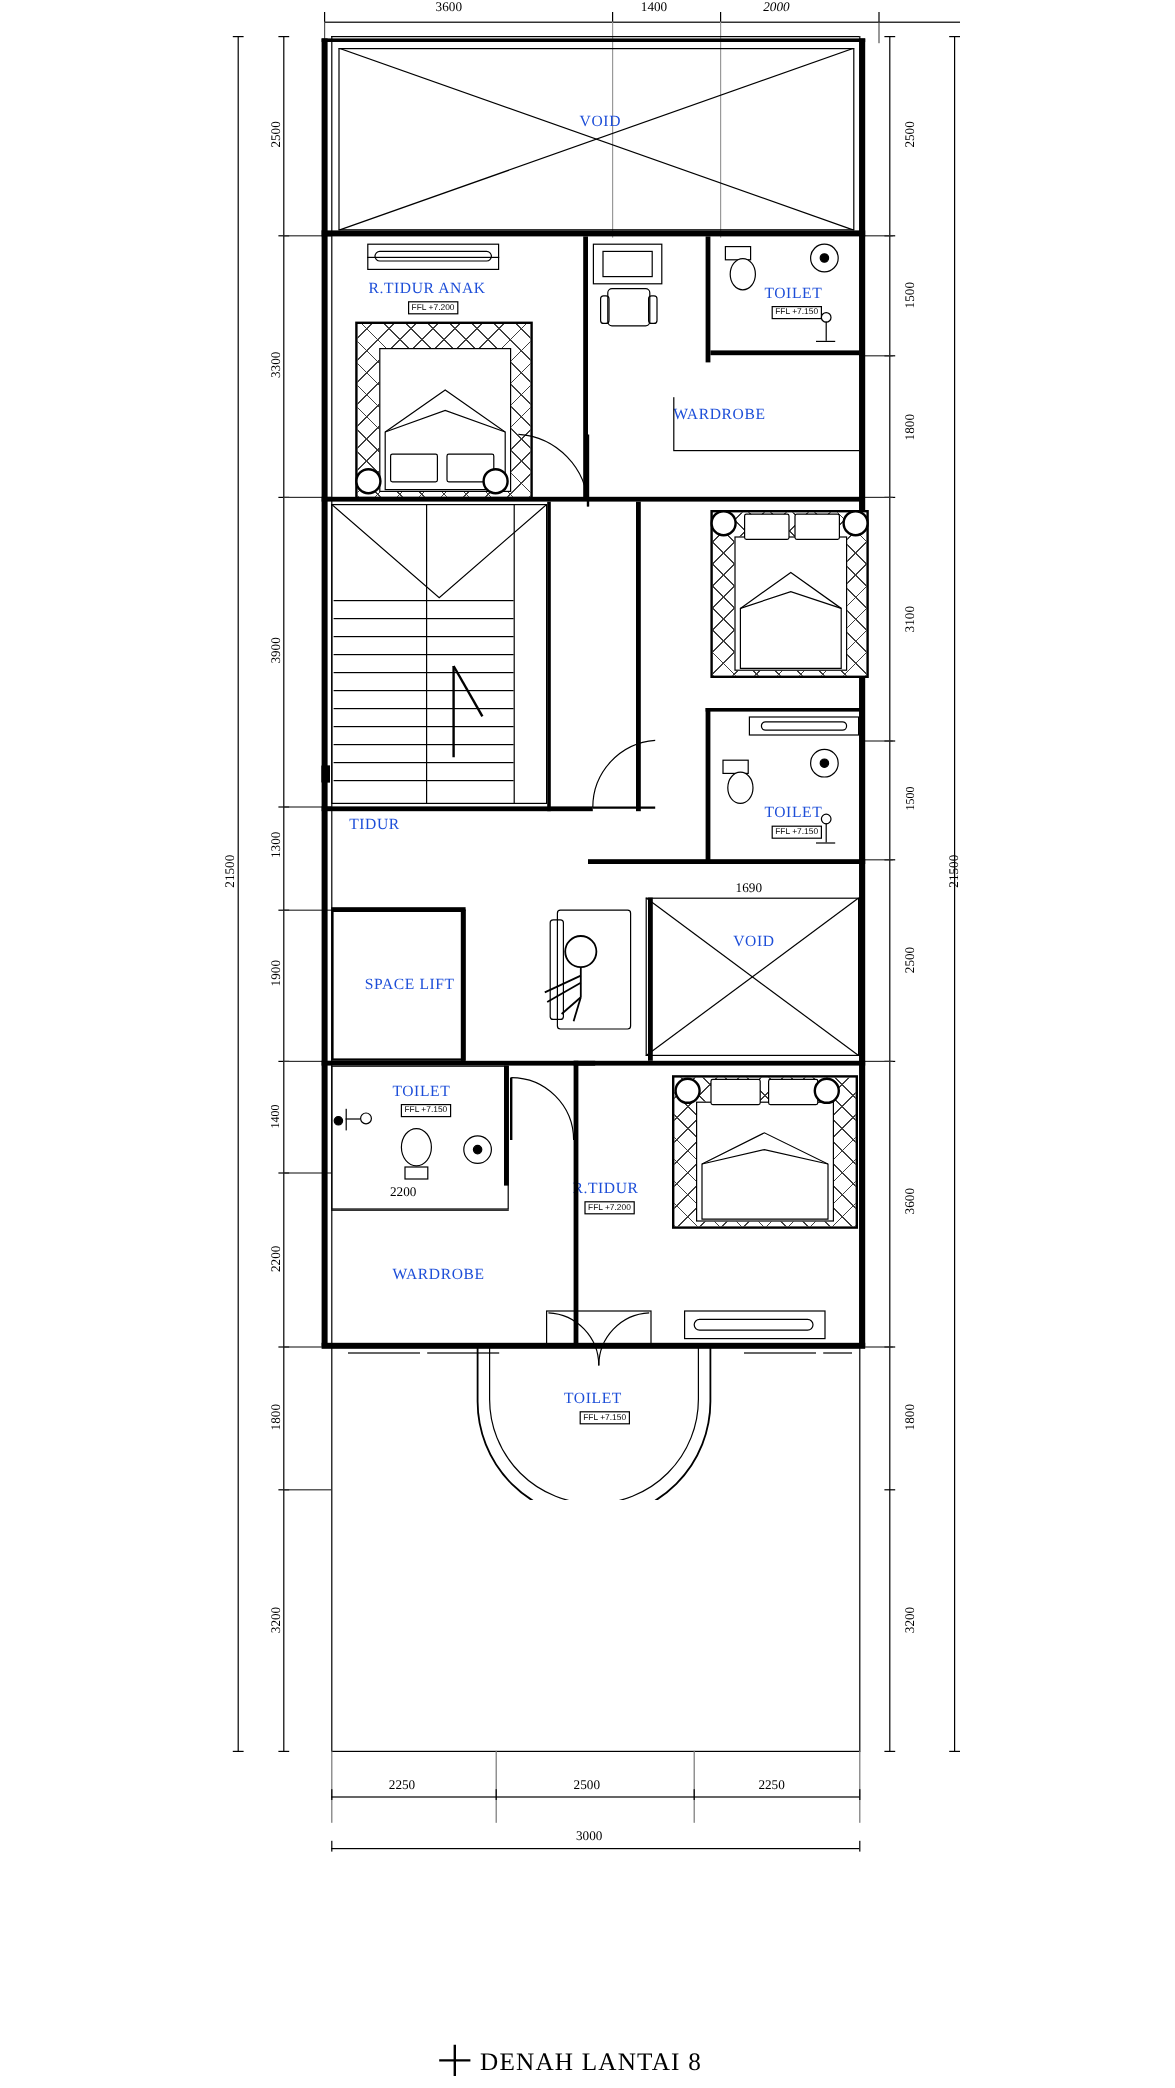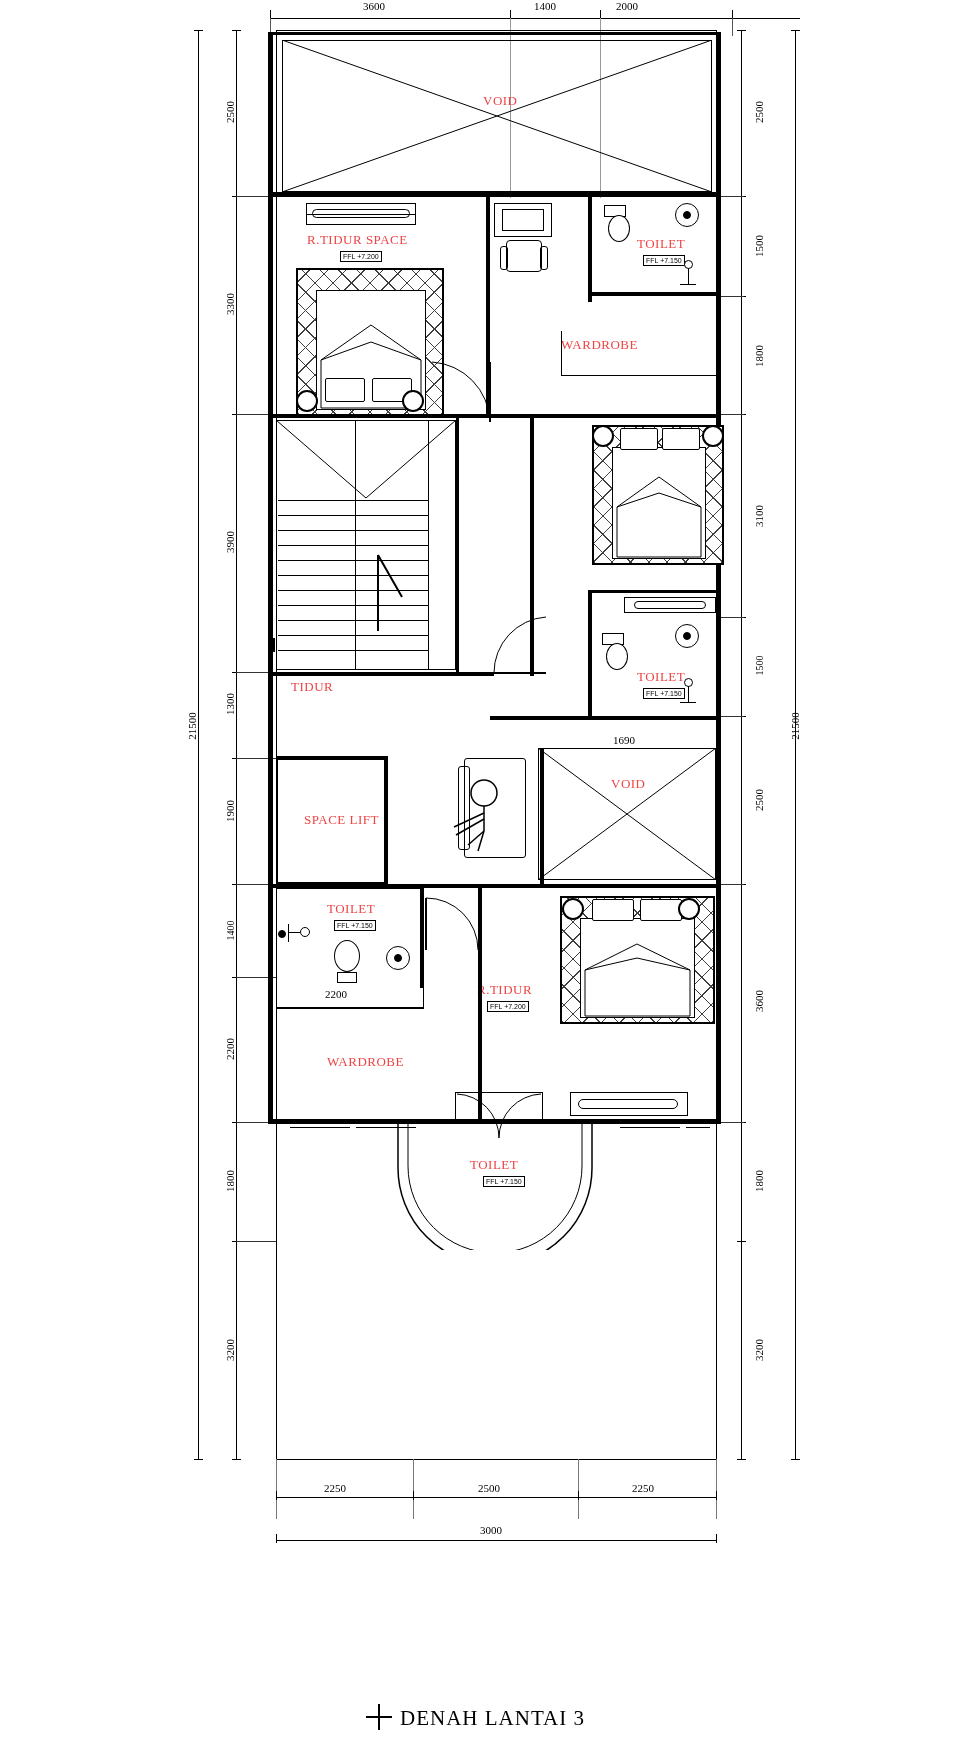"2000" div.dimtxt { font-style: none -> italic; left: 616px -> 636px }
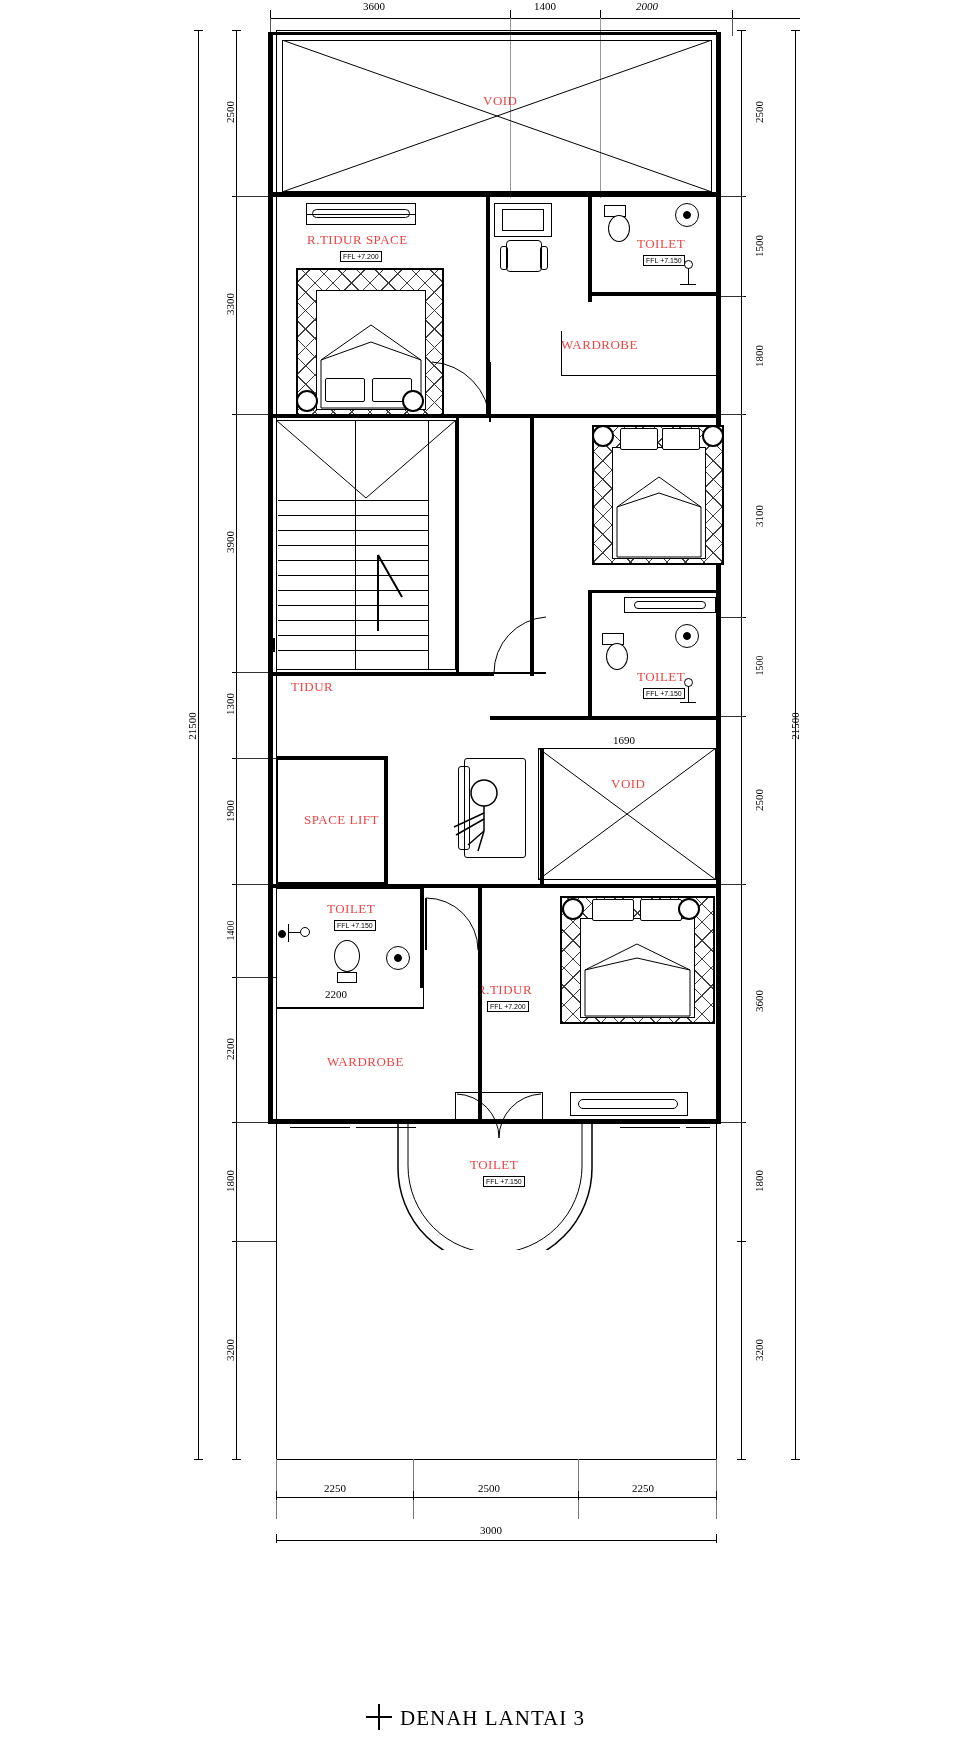"VOID" .lbl { color: #ef4444 -> #1d4ed8 }
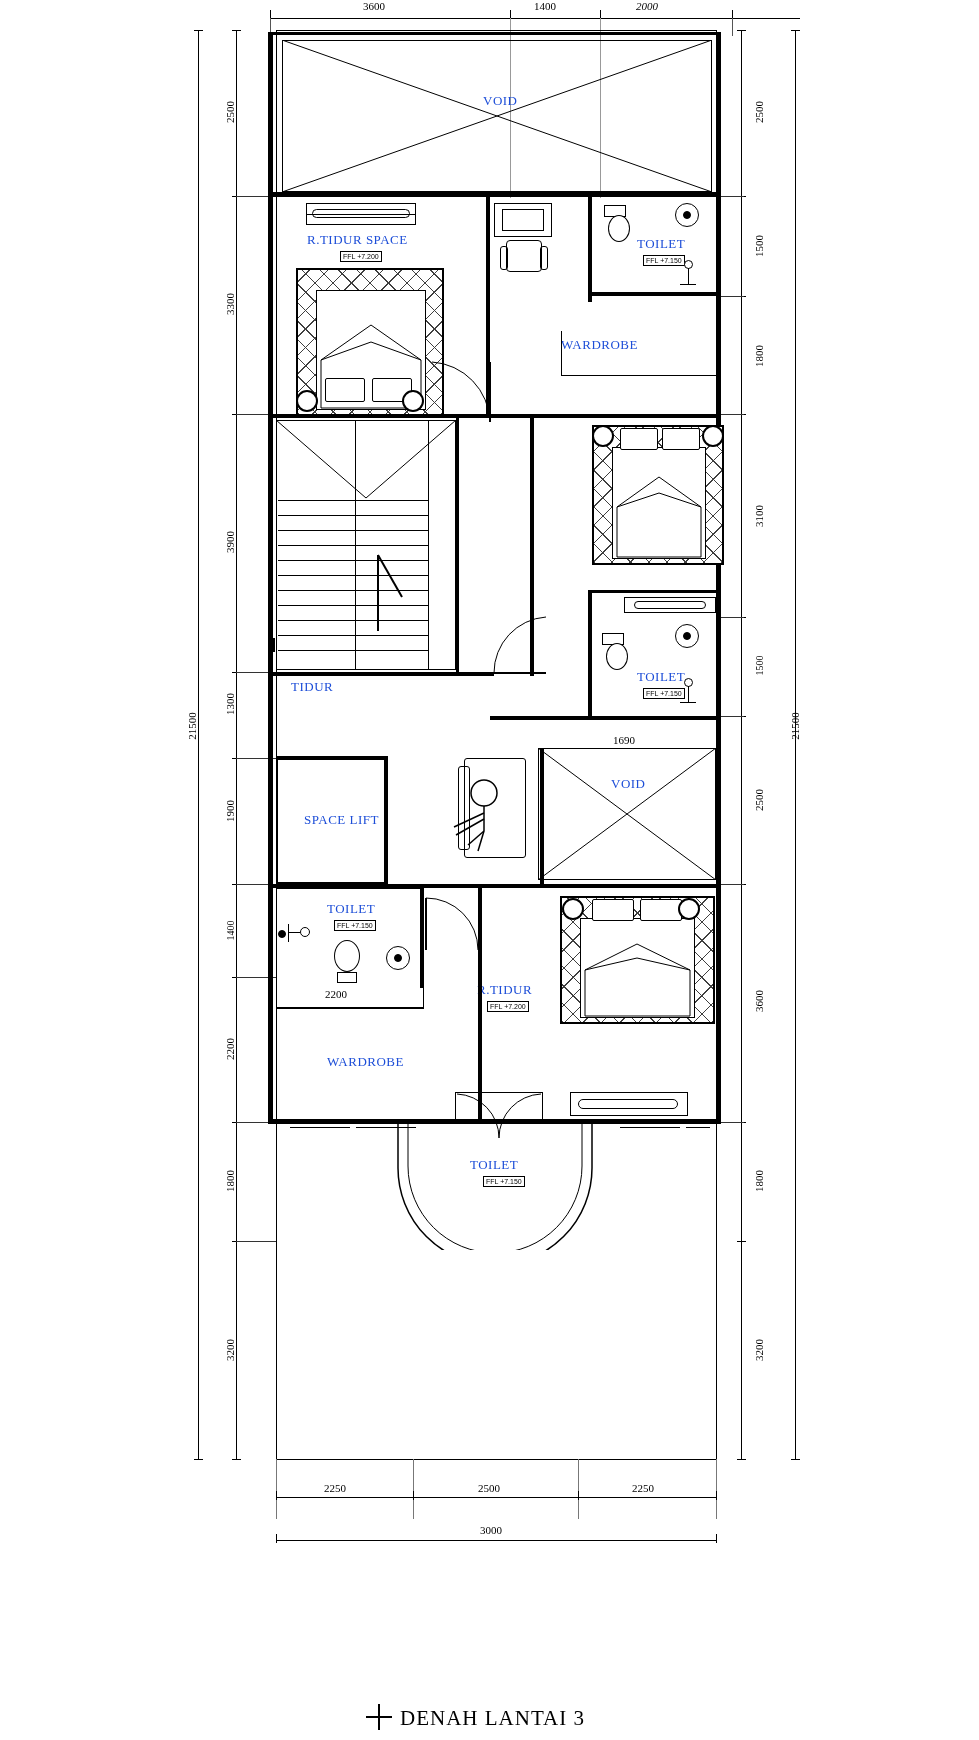"R.TIDUR SPACE" div.lbl { text: SPACE -> ANAK }
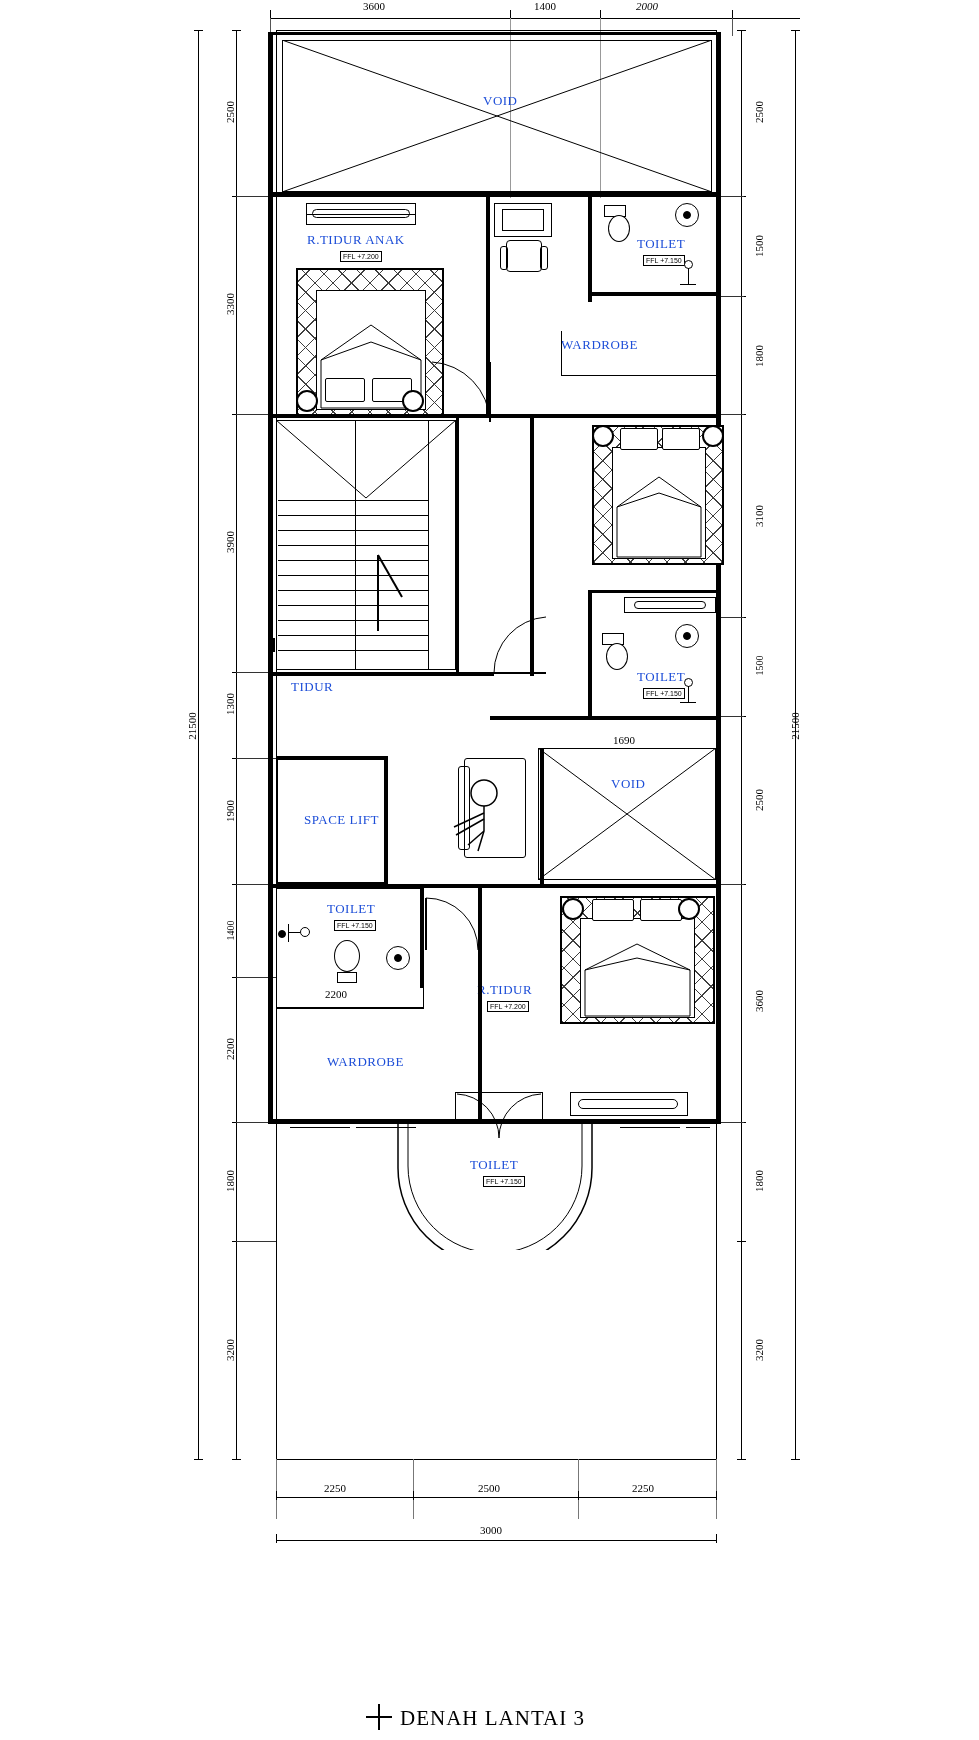"DENAH LANTAI 3" div.title { text: 3 -> 8 }
